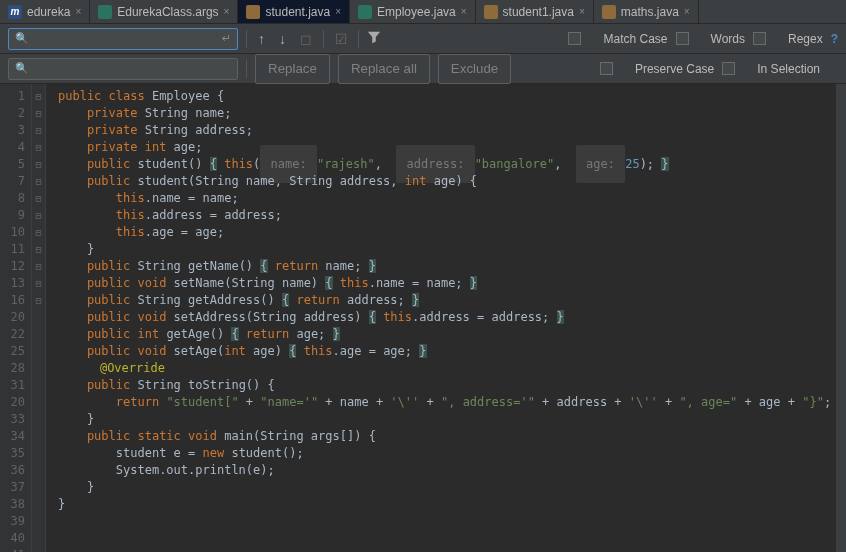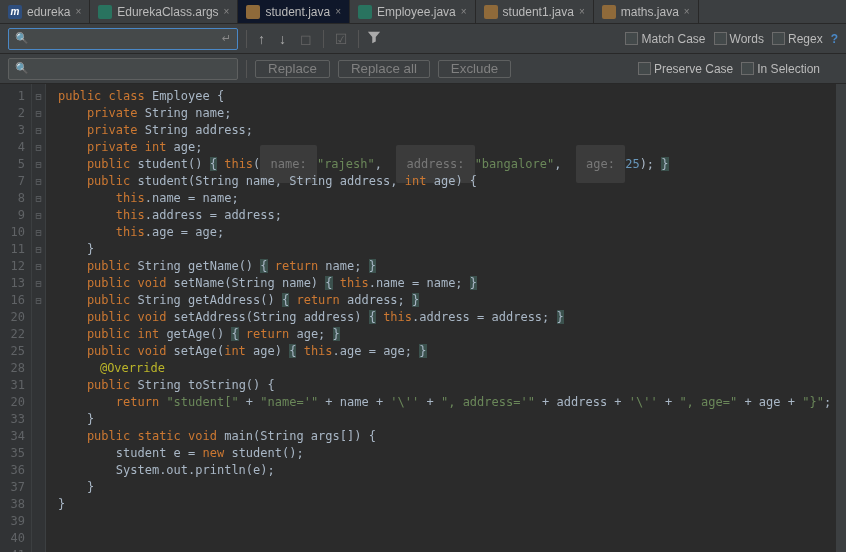"Match Case" .chk { gap: 3px -> 22px }
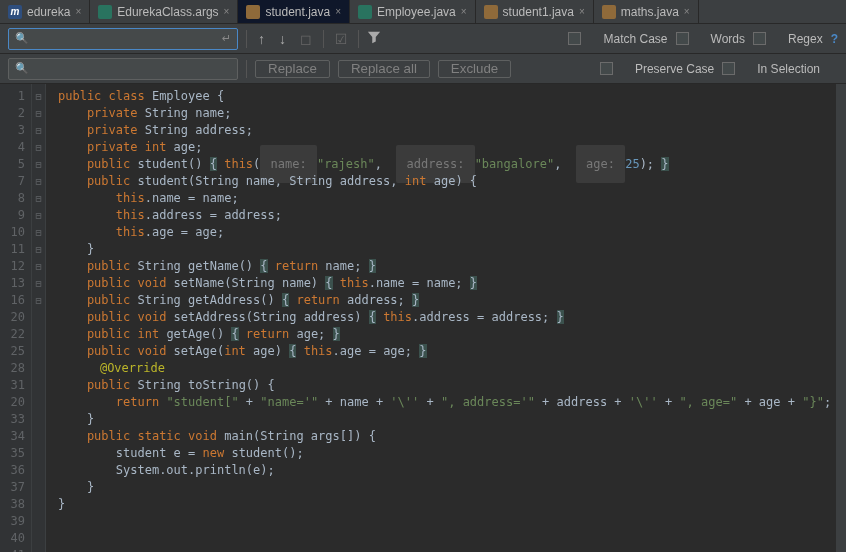"Replace" .btn { height: 18px -> 30px }
